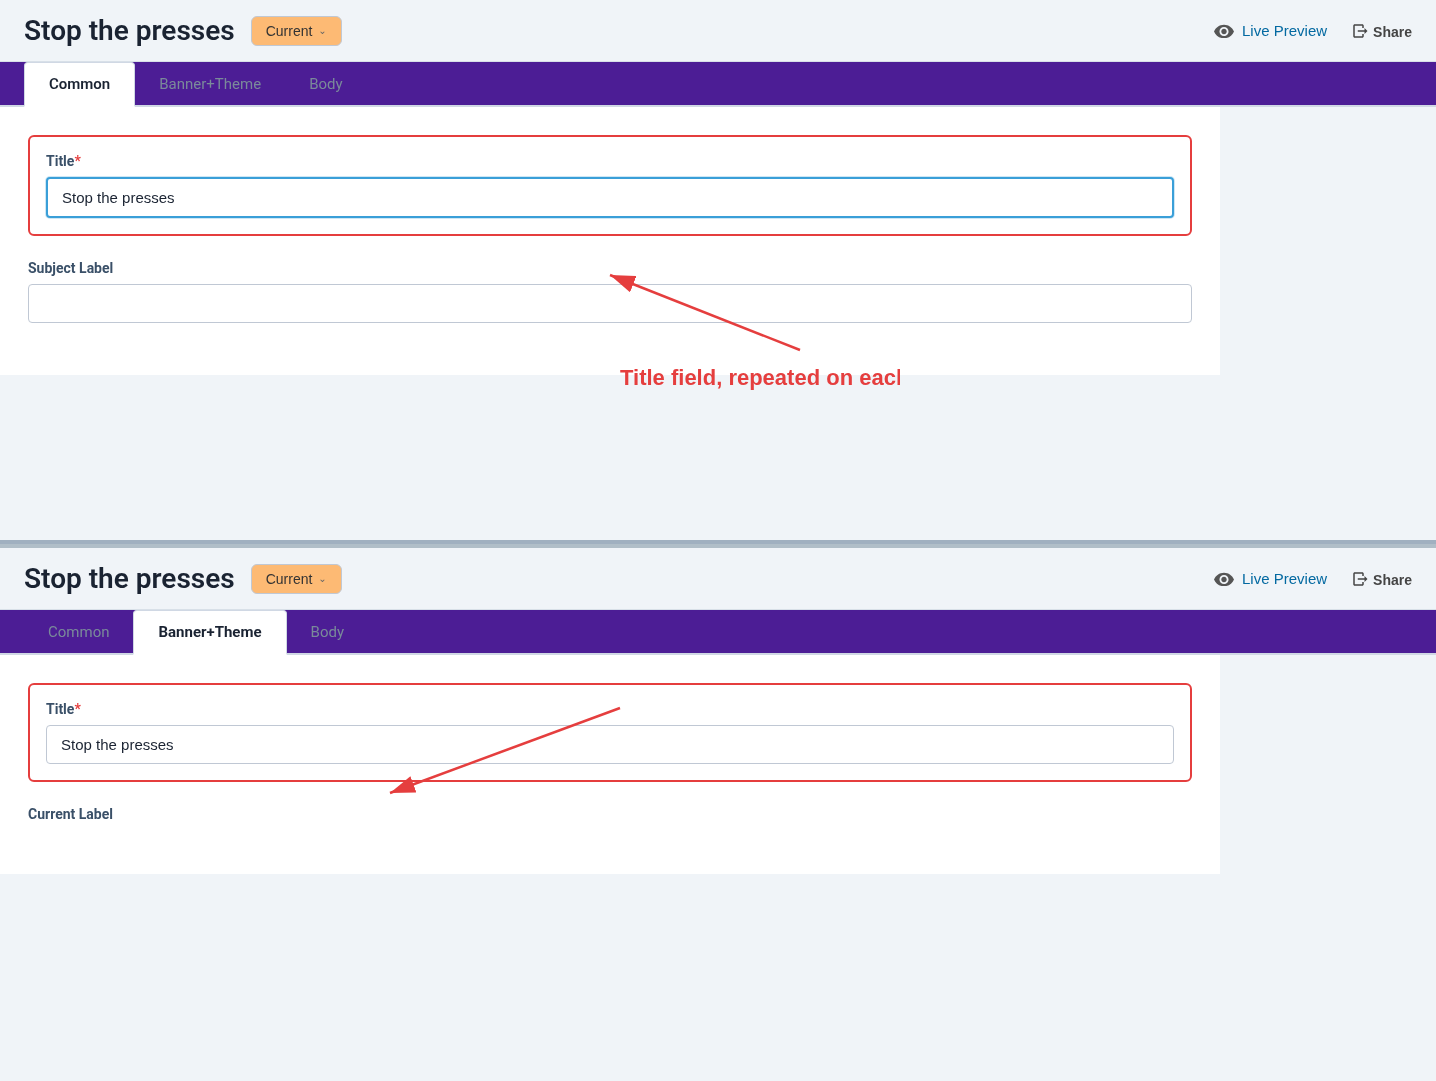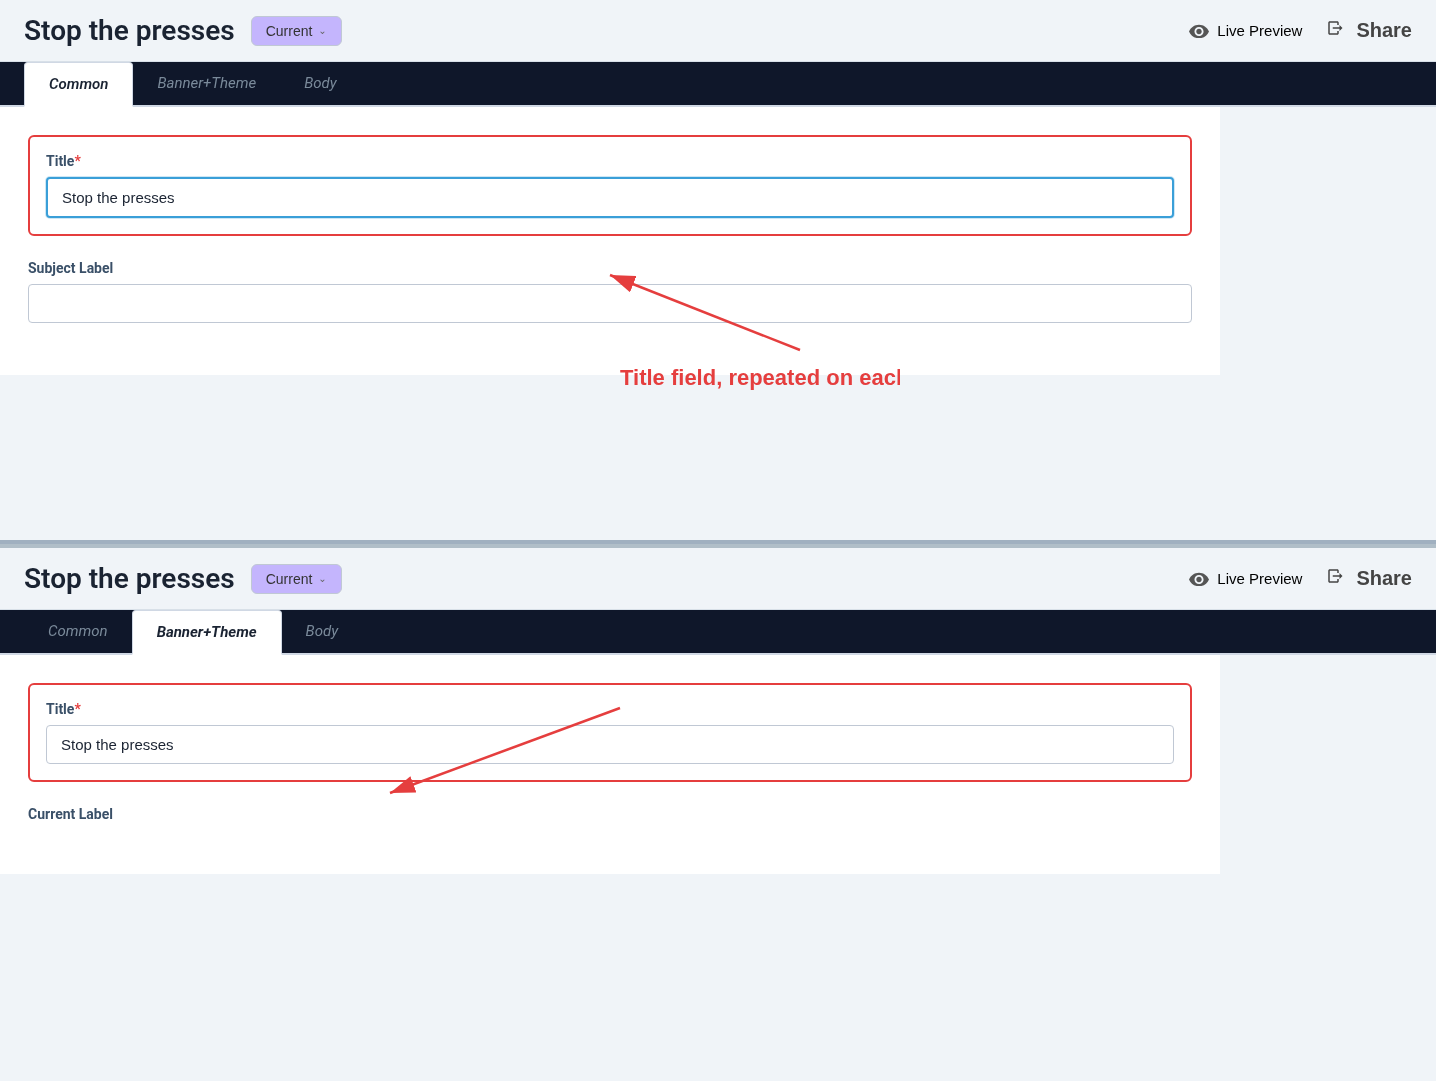"Current" .version-dropdown { background: #c4b5fd -> #fdba74 }
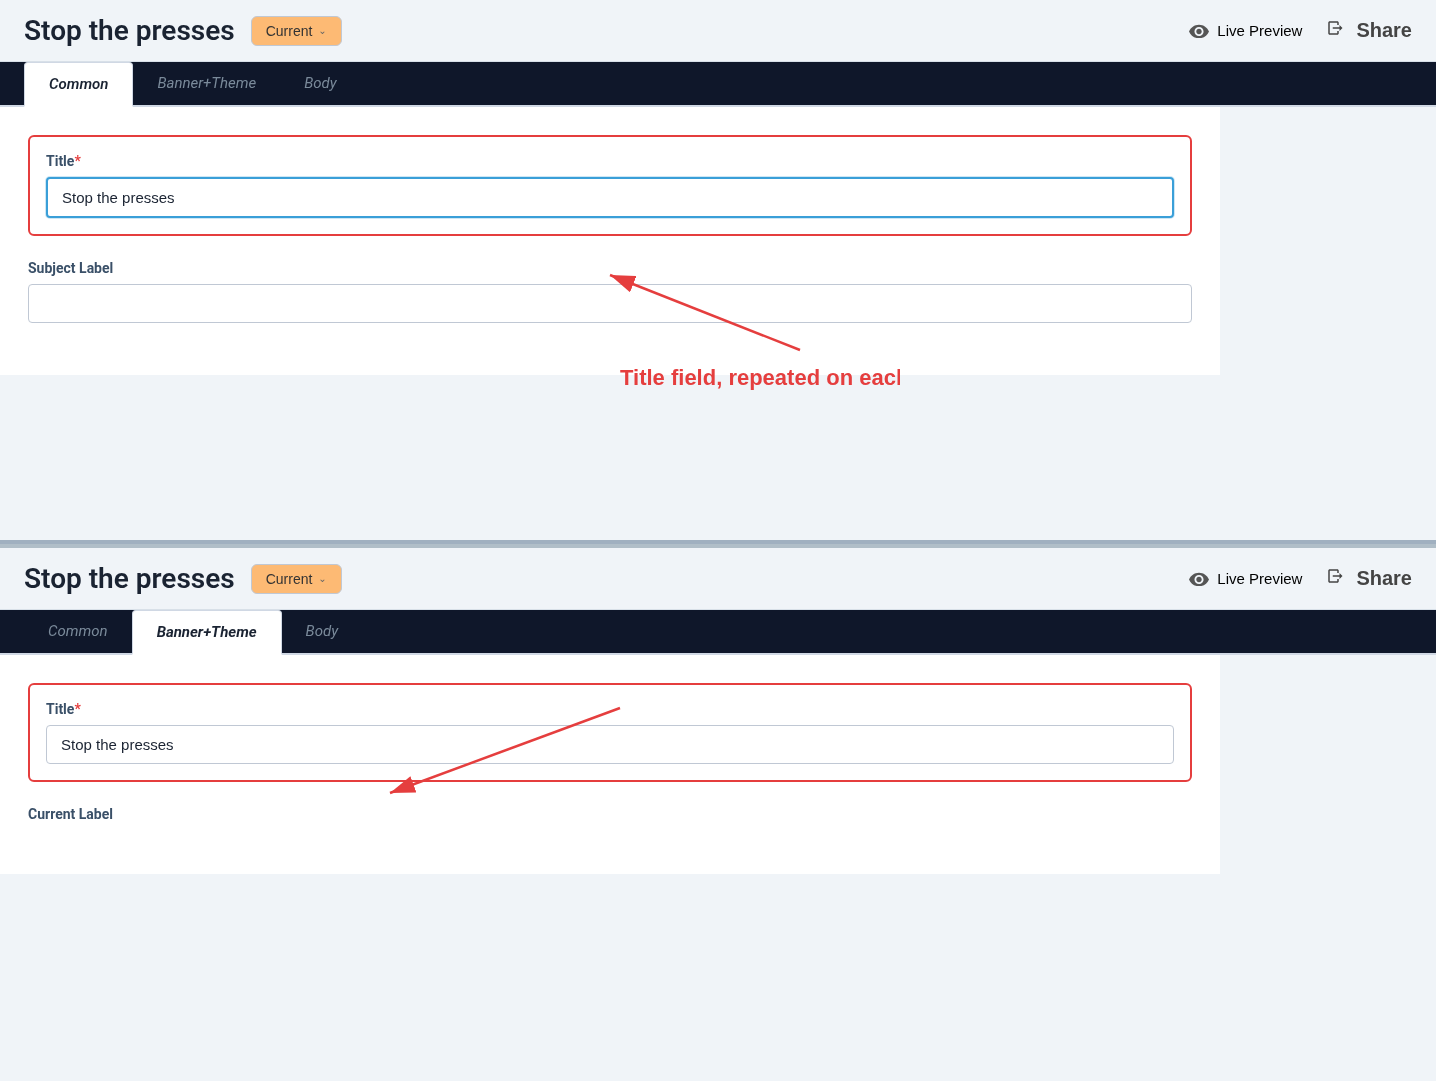"Live Preview" .live-preview-btn { color: #000000 -> #0369a1 }
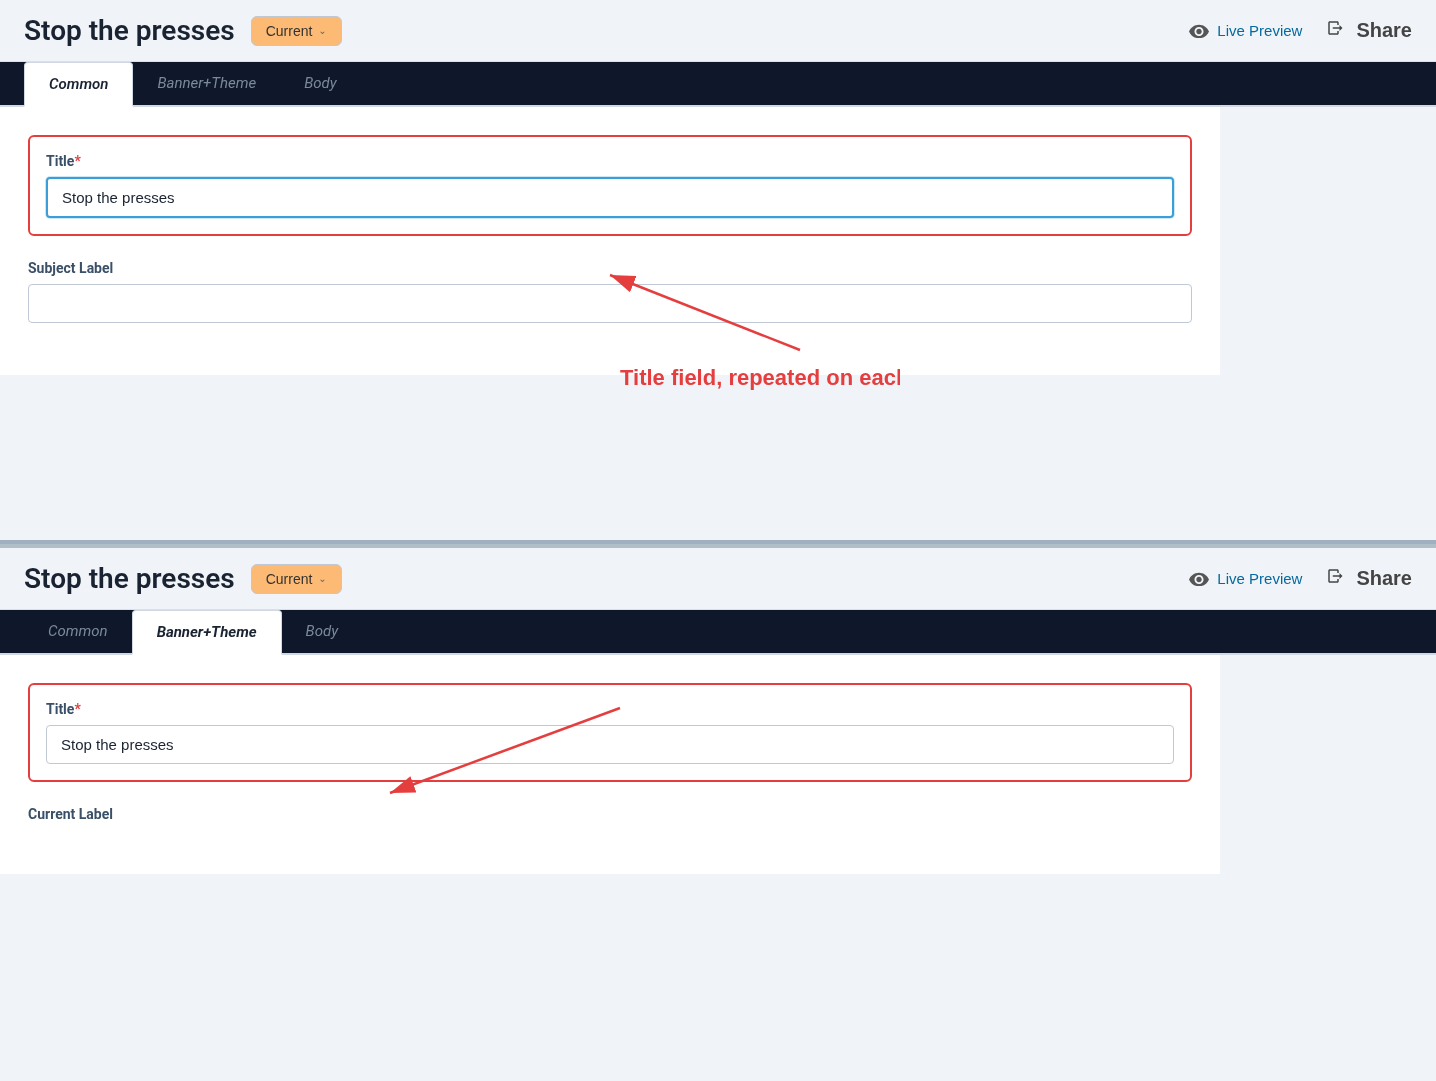"Share" .share-btn { align-items: flex-start -> flex-end; font-size: 20px -> 14px; gap: 12px -> 4px }
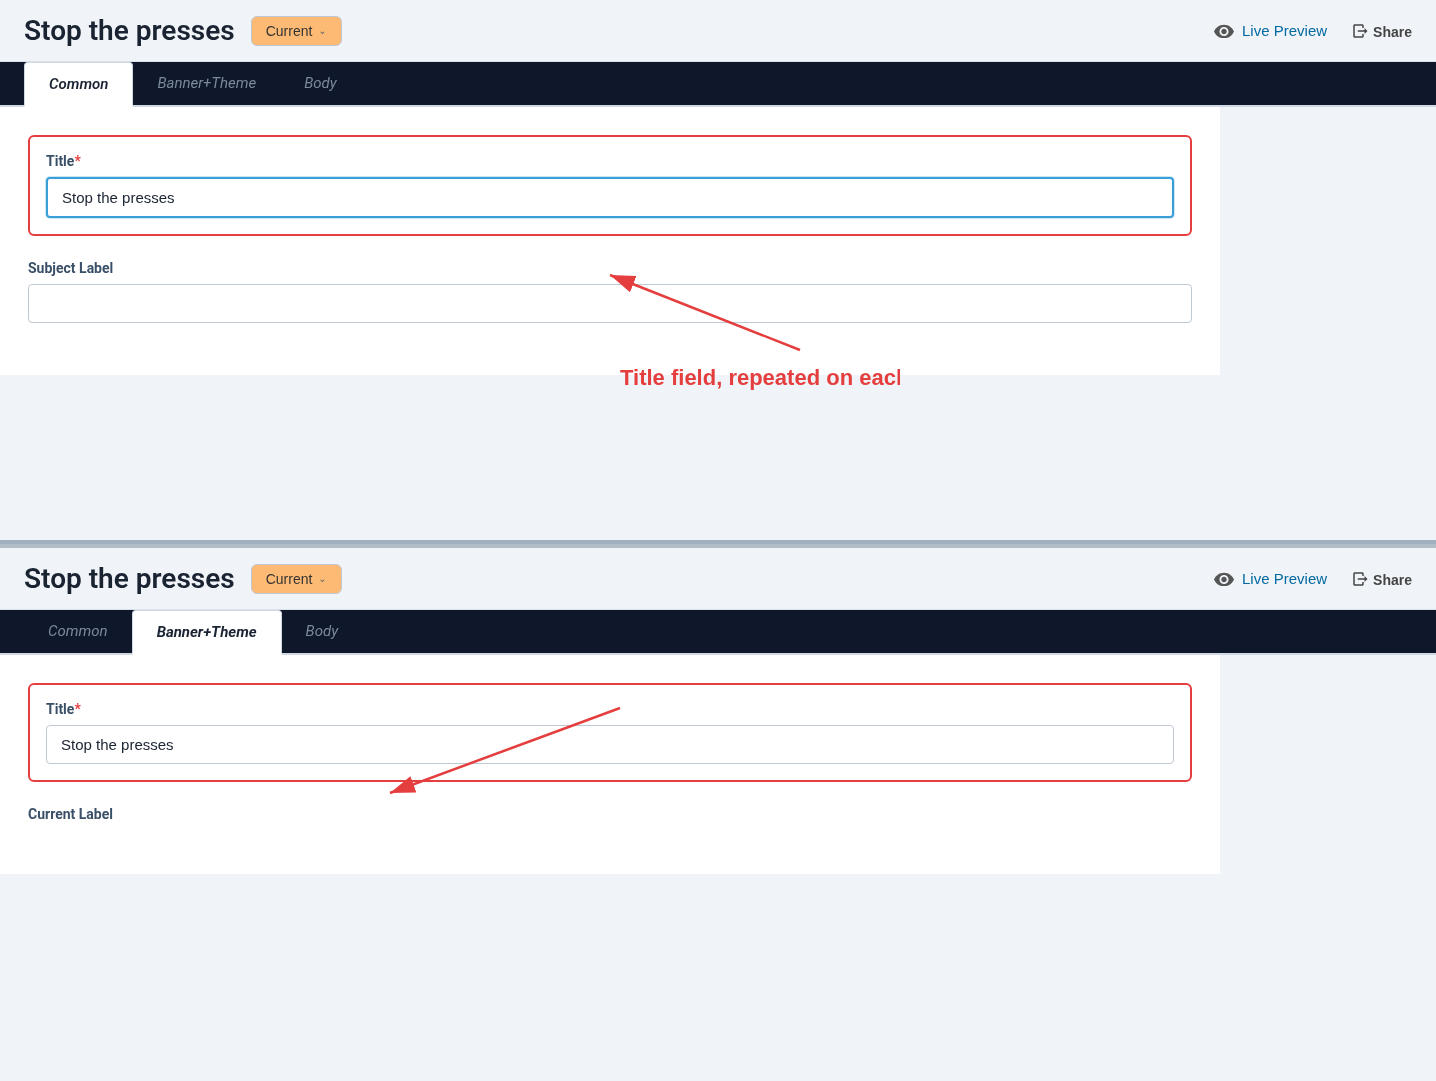"Common" .tabs-bar { align-items: flex-start -> center; background: #0f172a -> #4c1d95; font-style: italic -> none }
